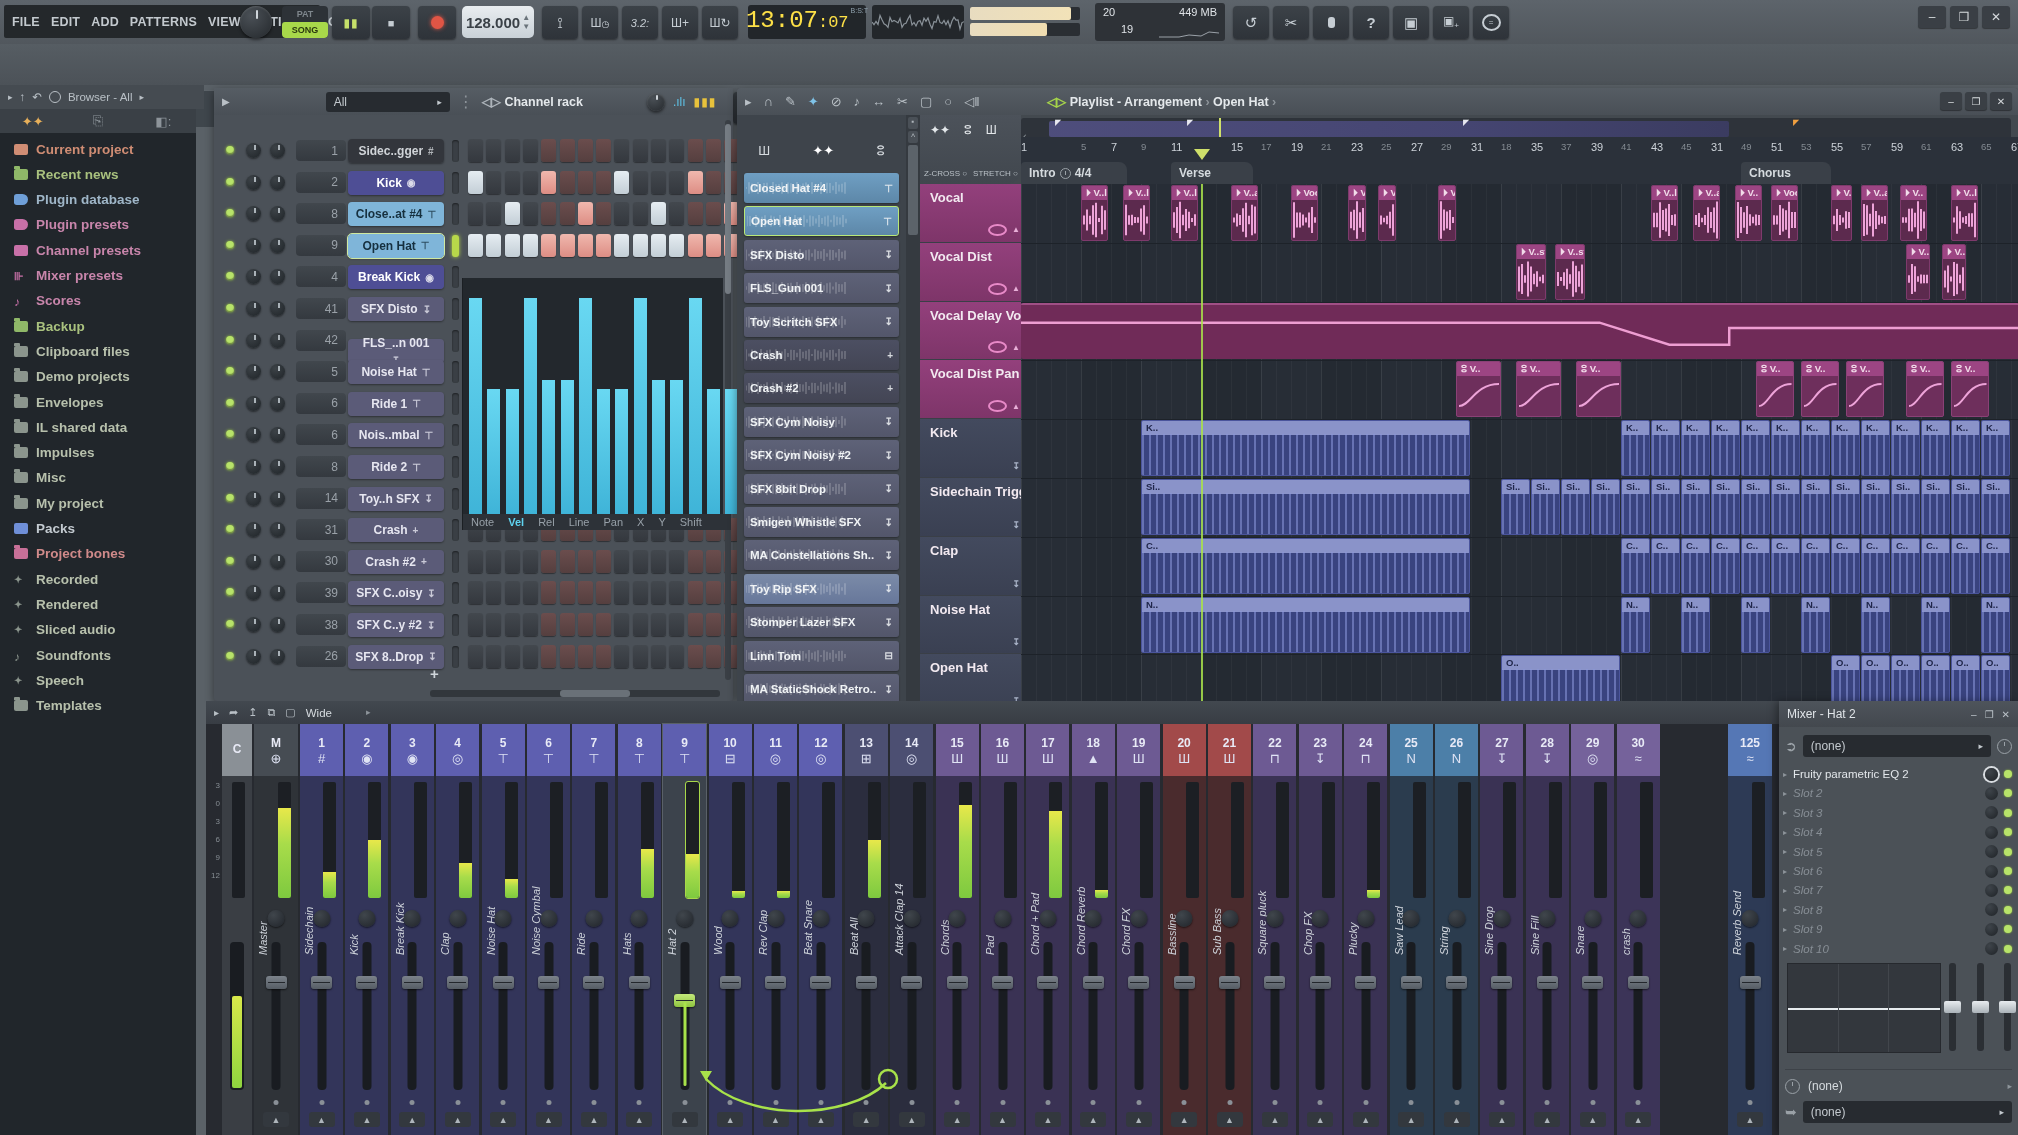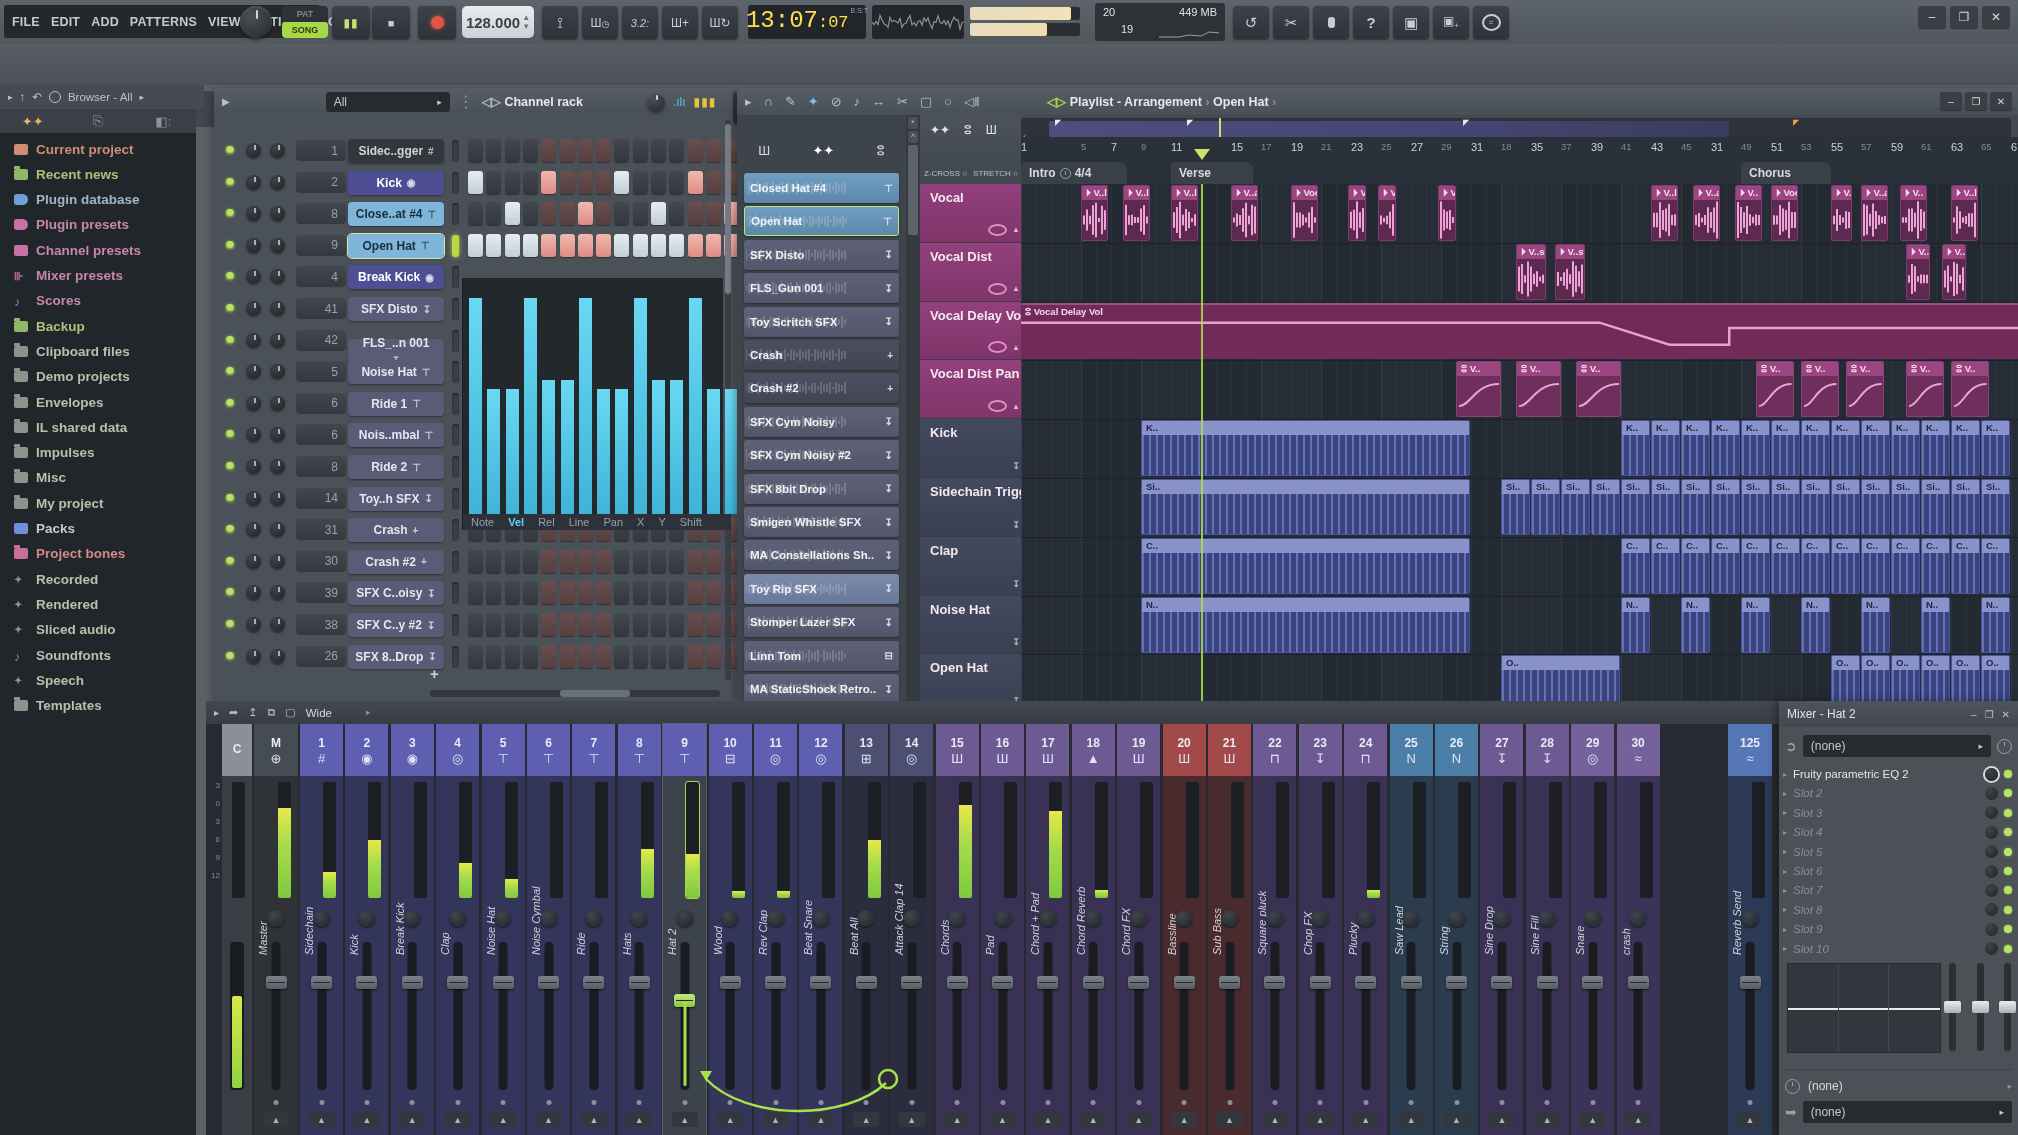"ⵓ Vocal Delay Vol" div.cl-label { html: <div>ⵓ Vocal Delay Vol</div> -> none }
